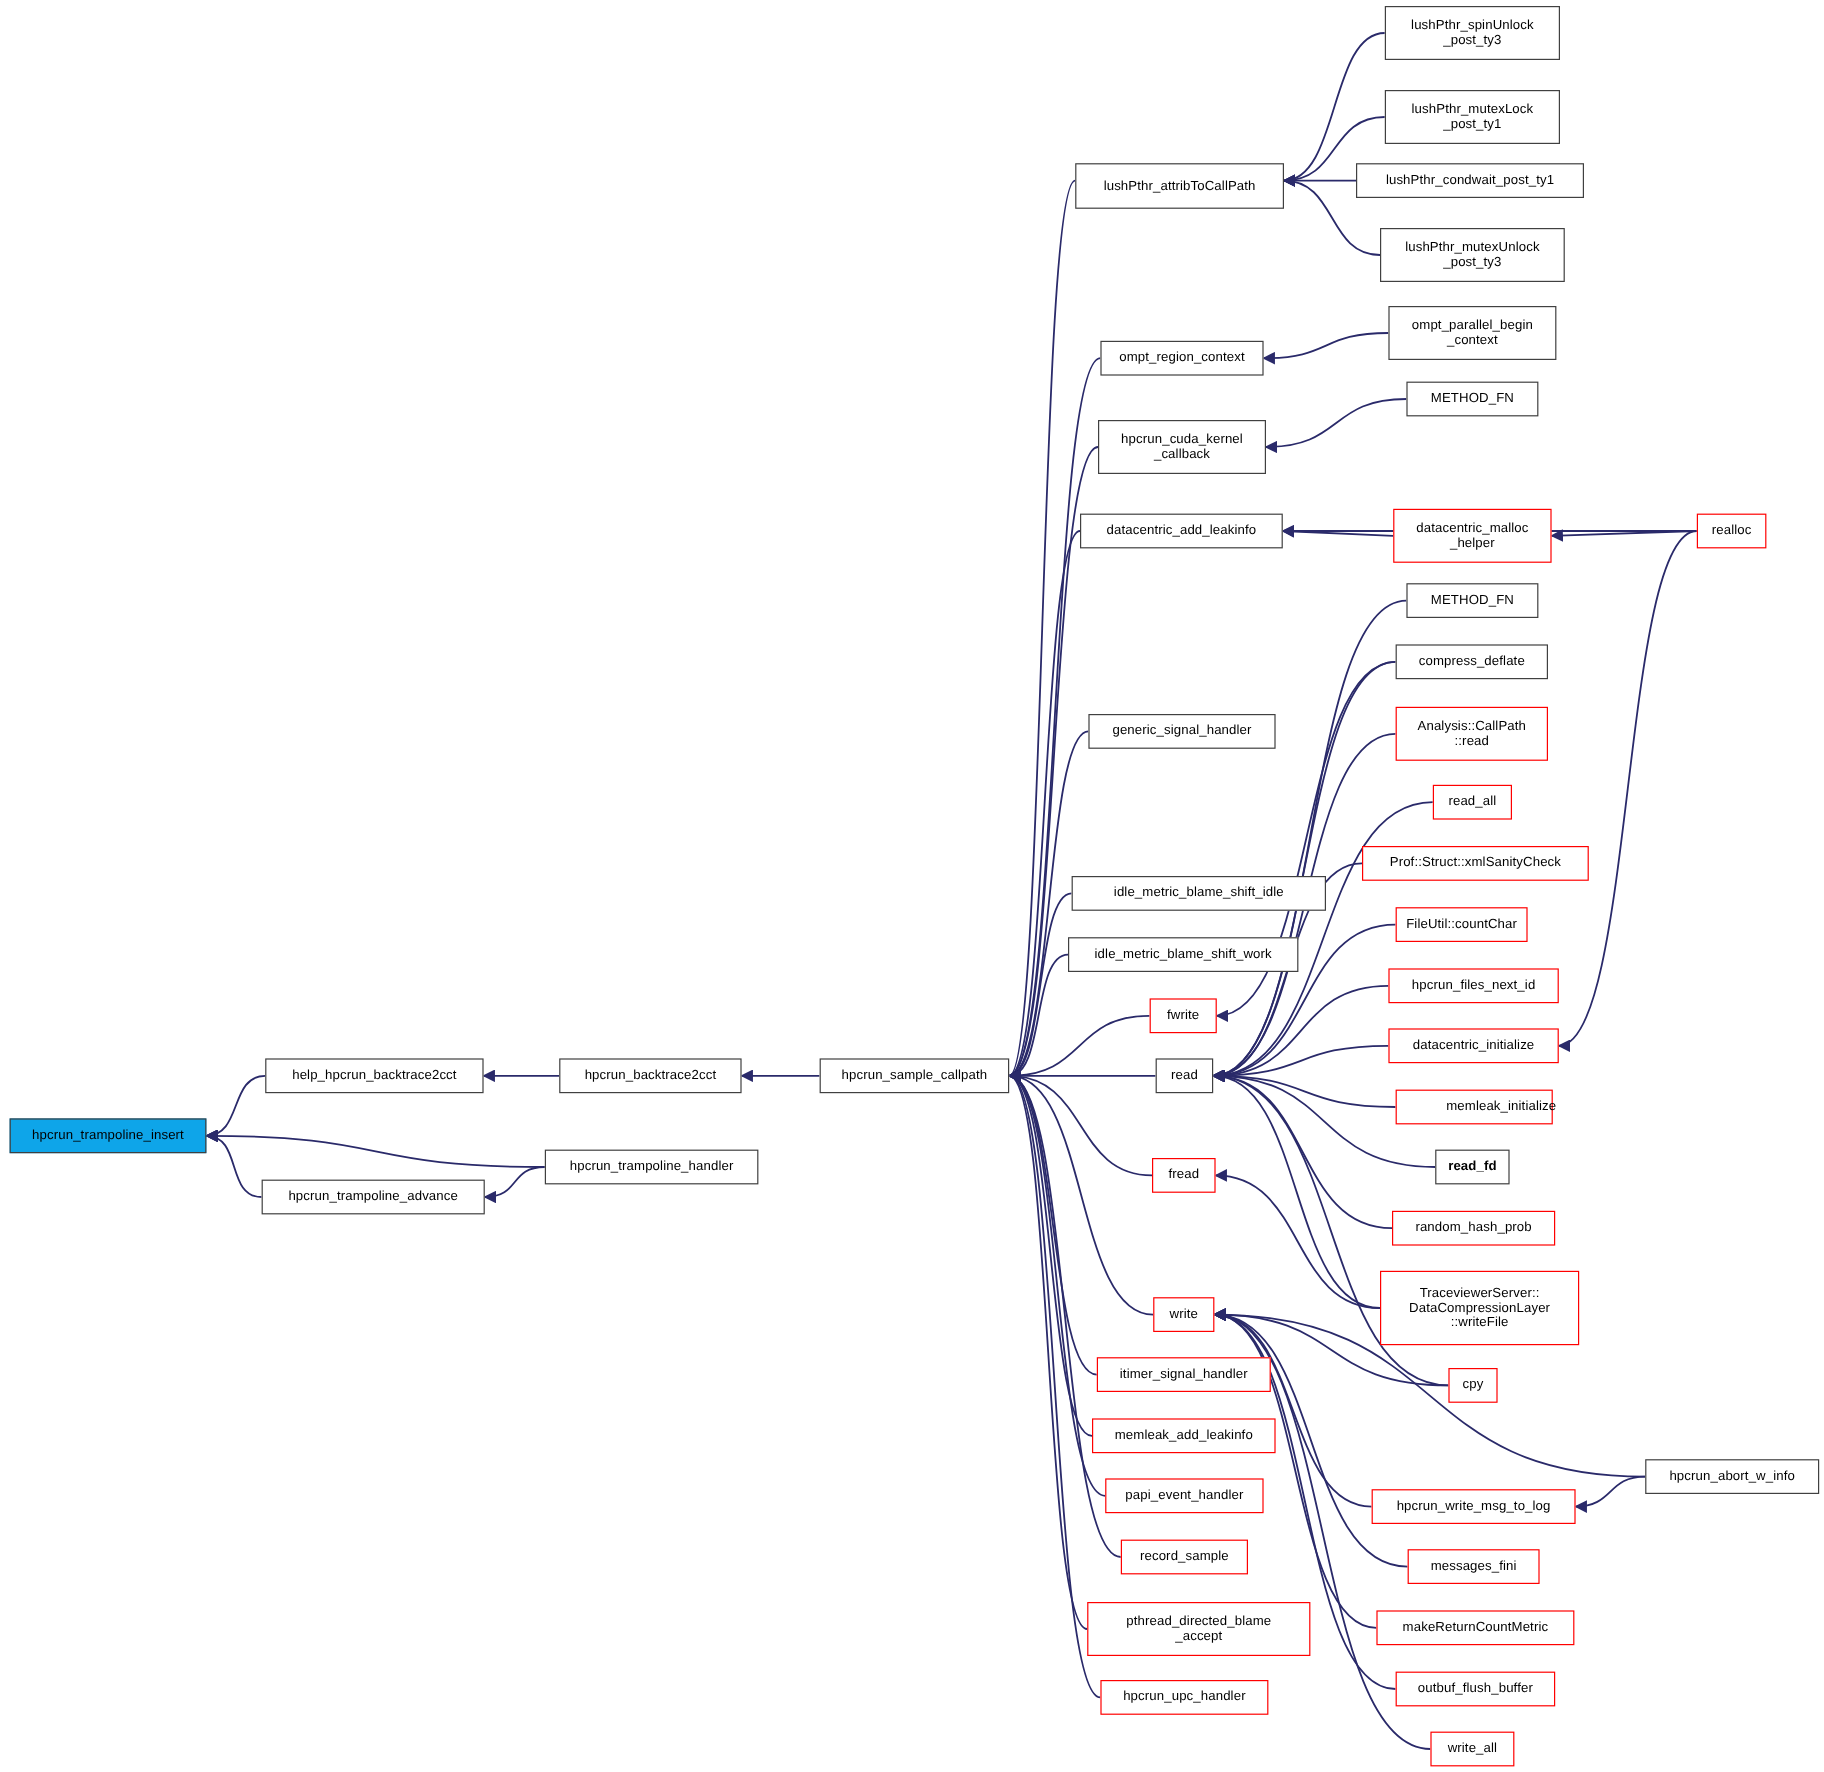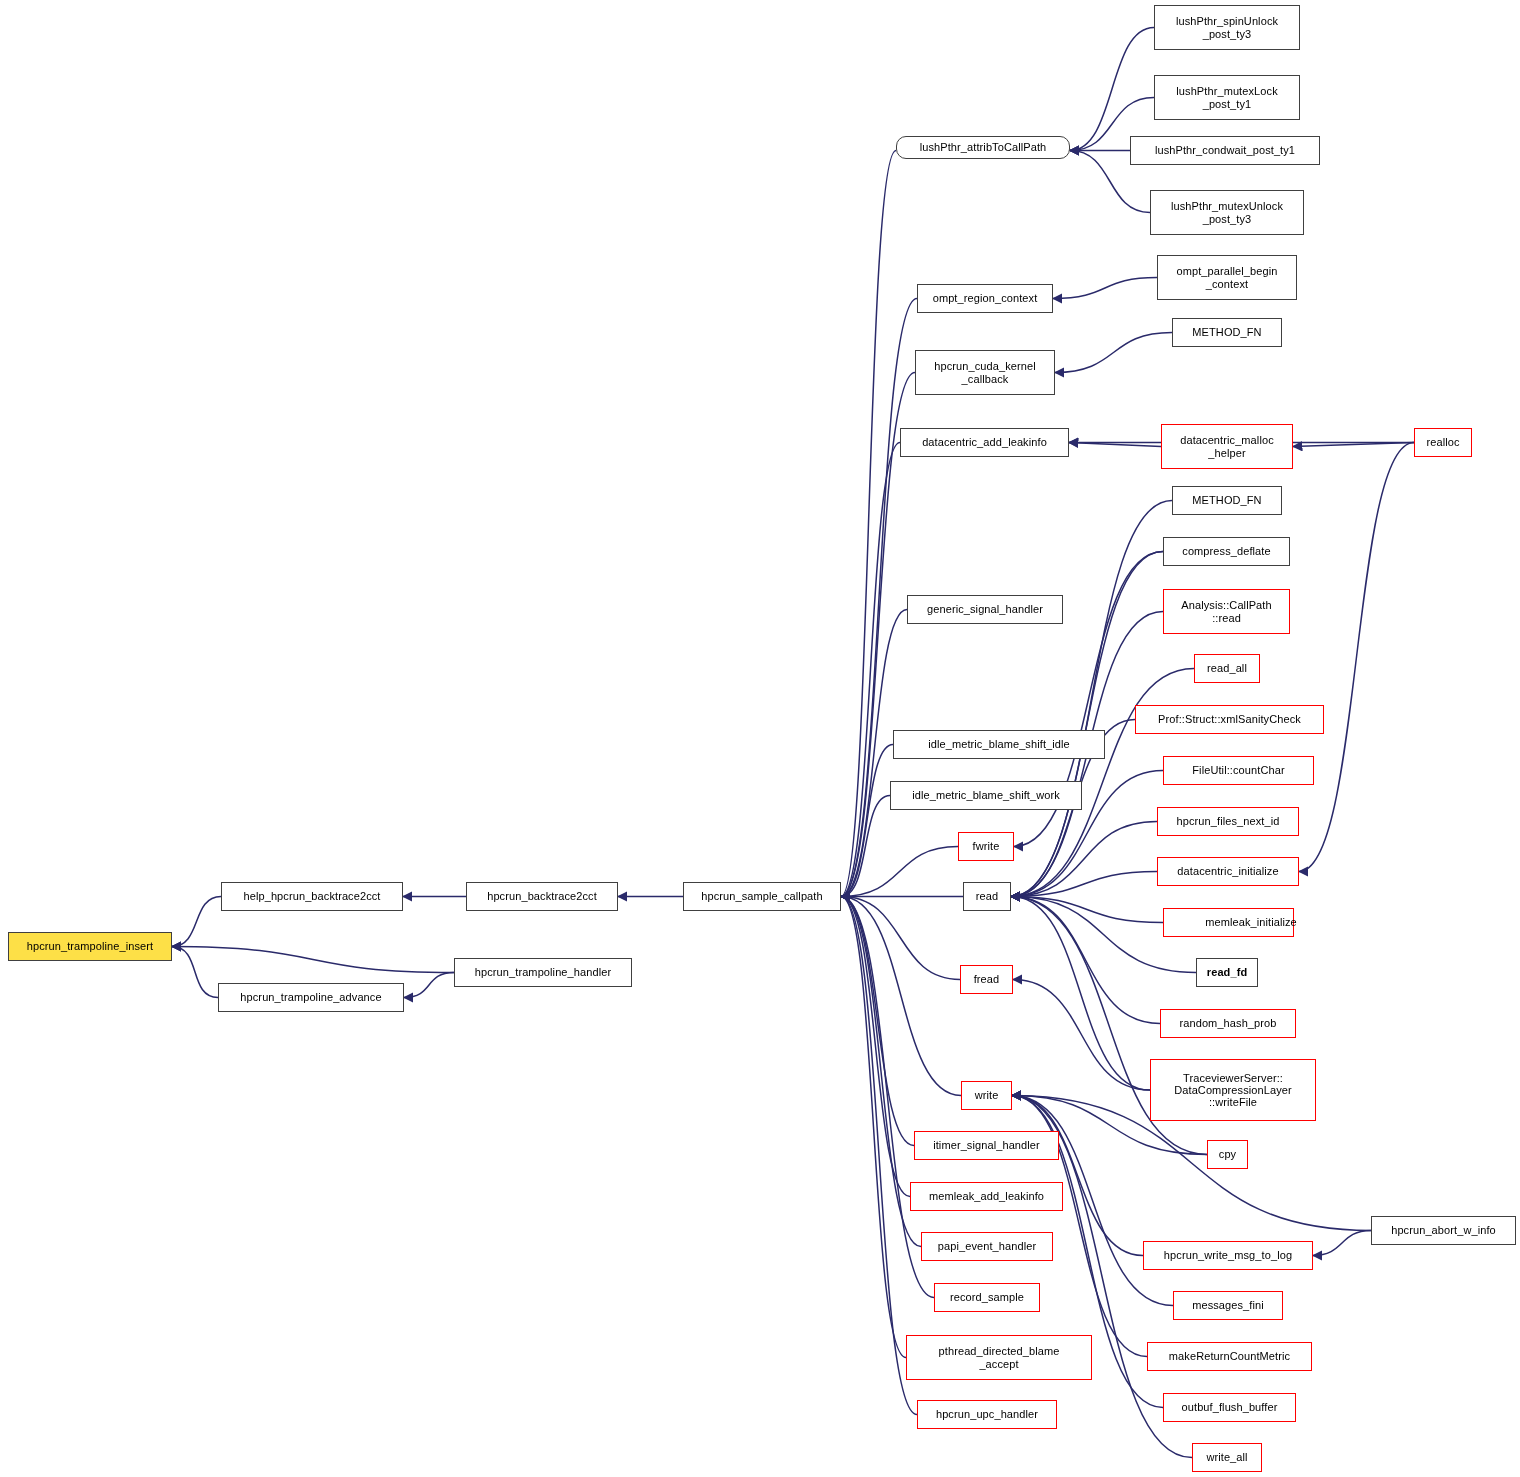"lushPthr_attribToCallPath" div.node { border-radius: 10px -> none; height: 23px -> 38px }
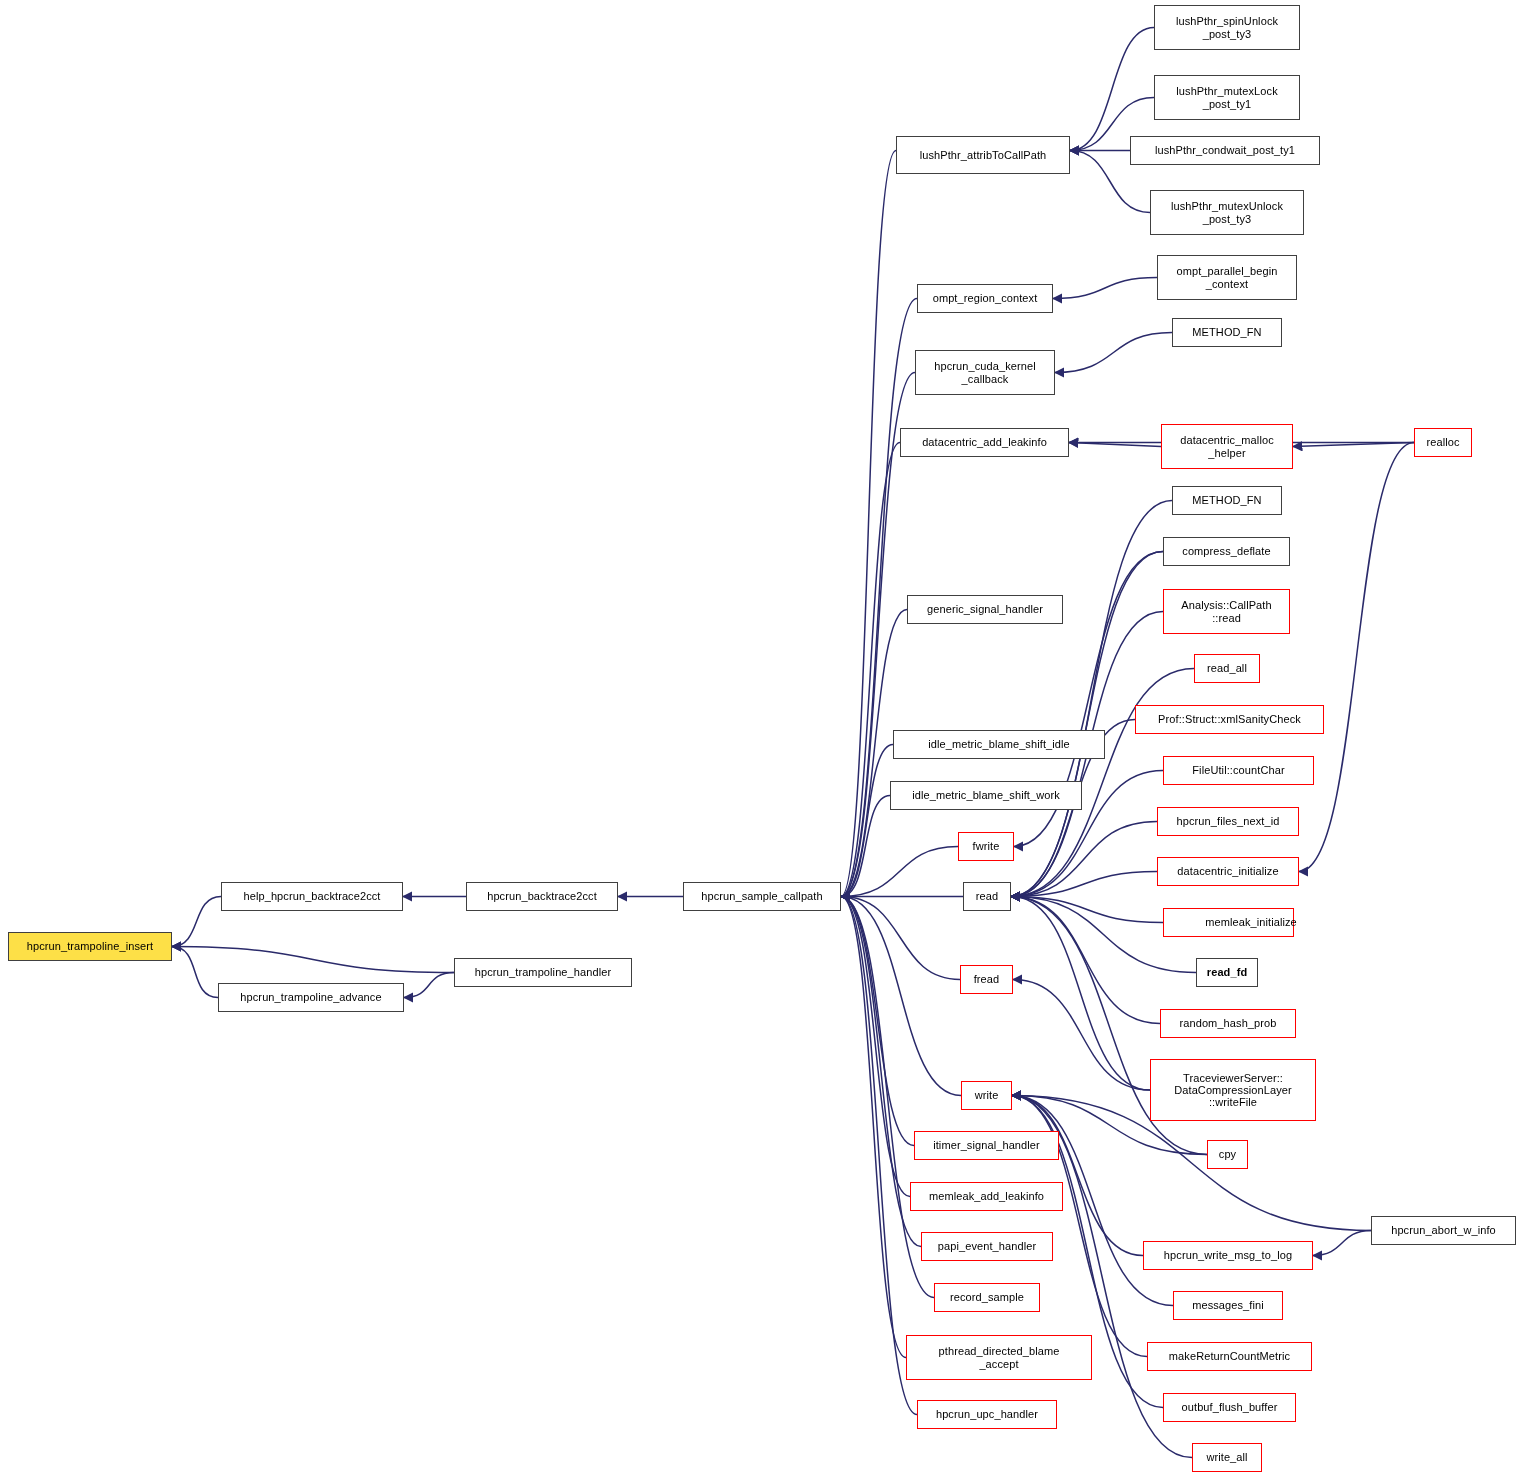"FileUtil::countChar" div.node { width: 151px -> 110px }
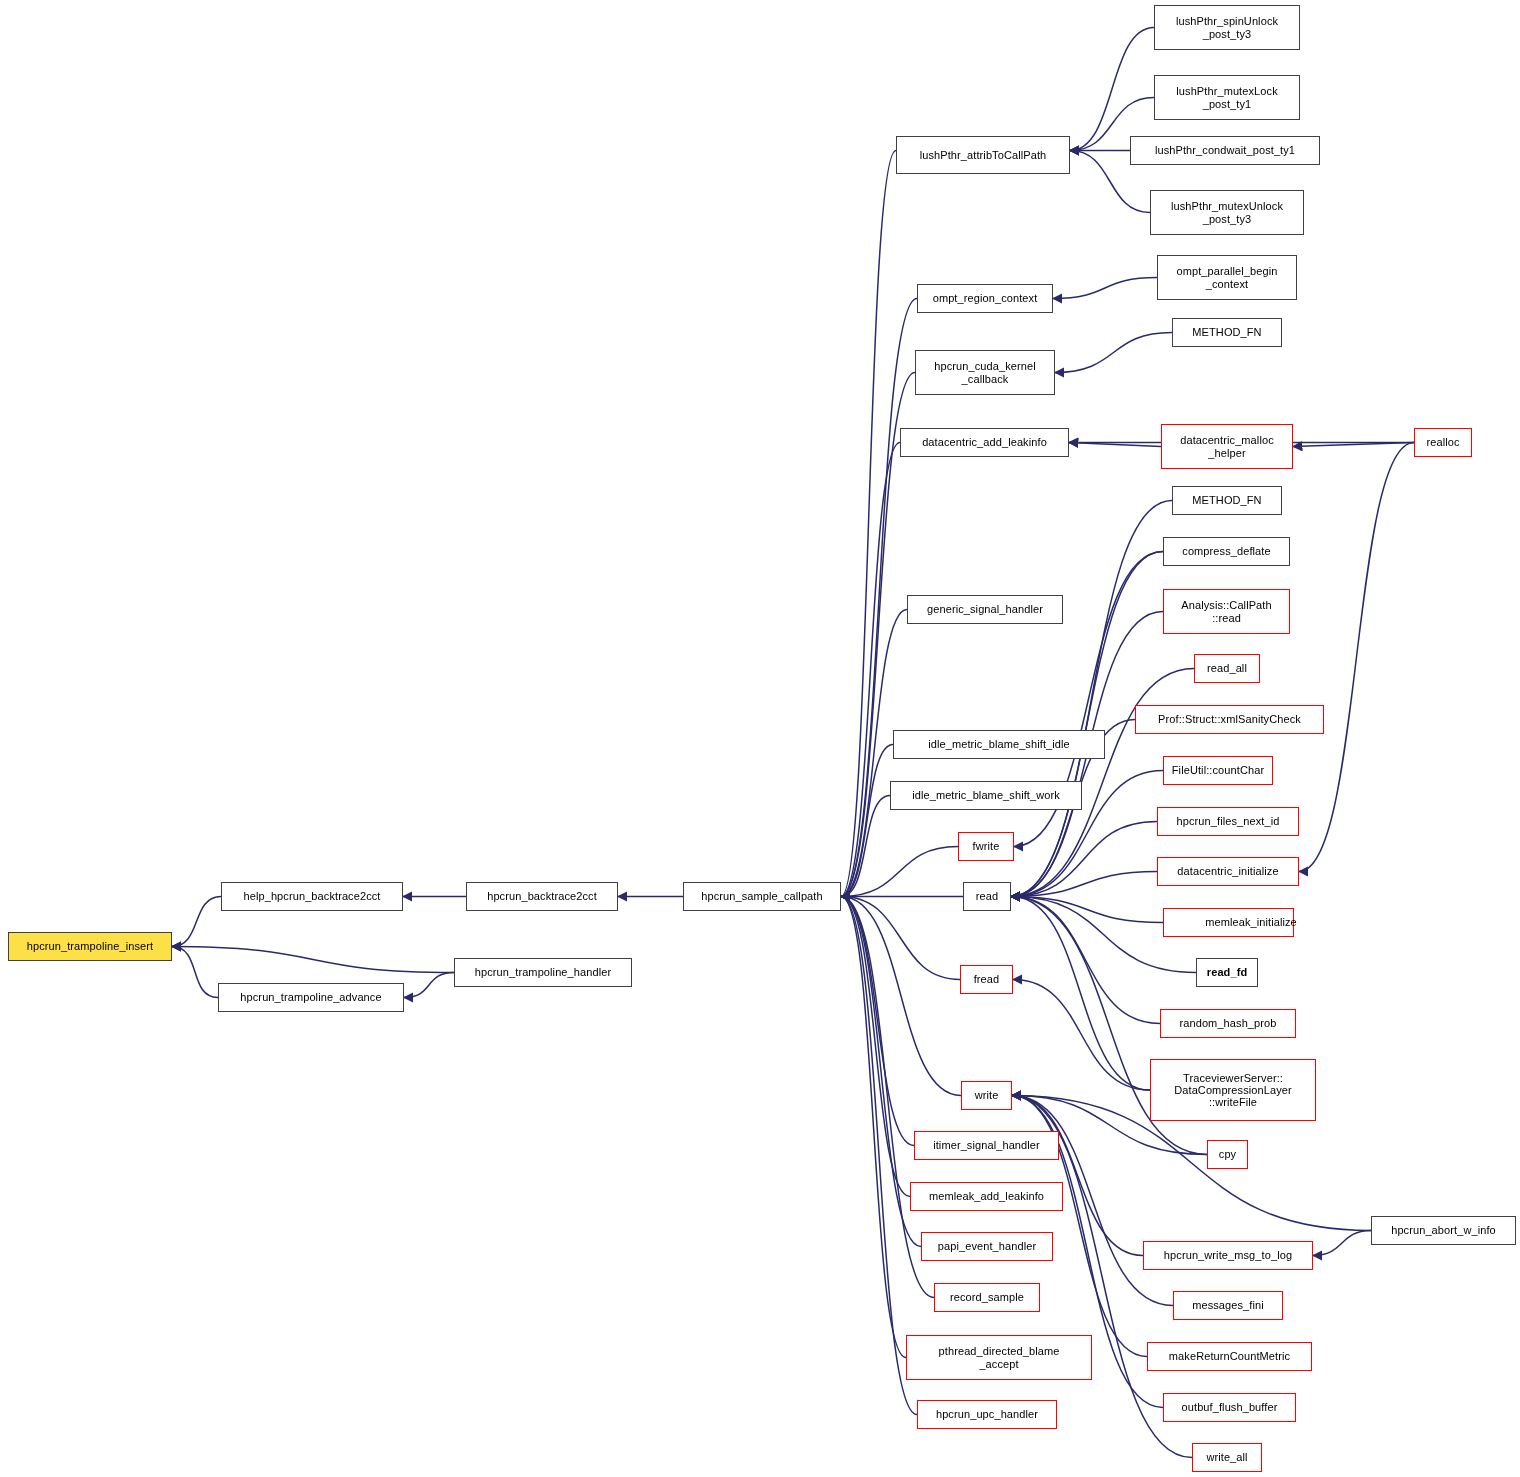"hpcrun_trampoline_insert" .node.cur { background: #fde047 -> #0ea5e9 }
